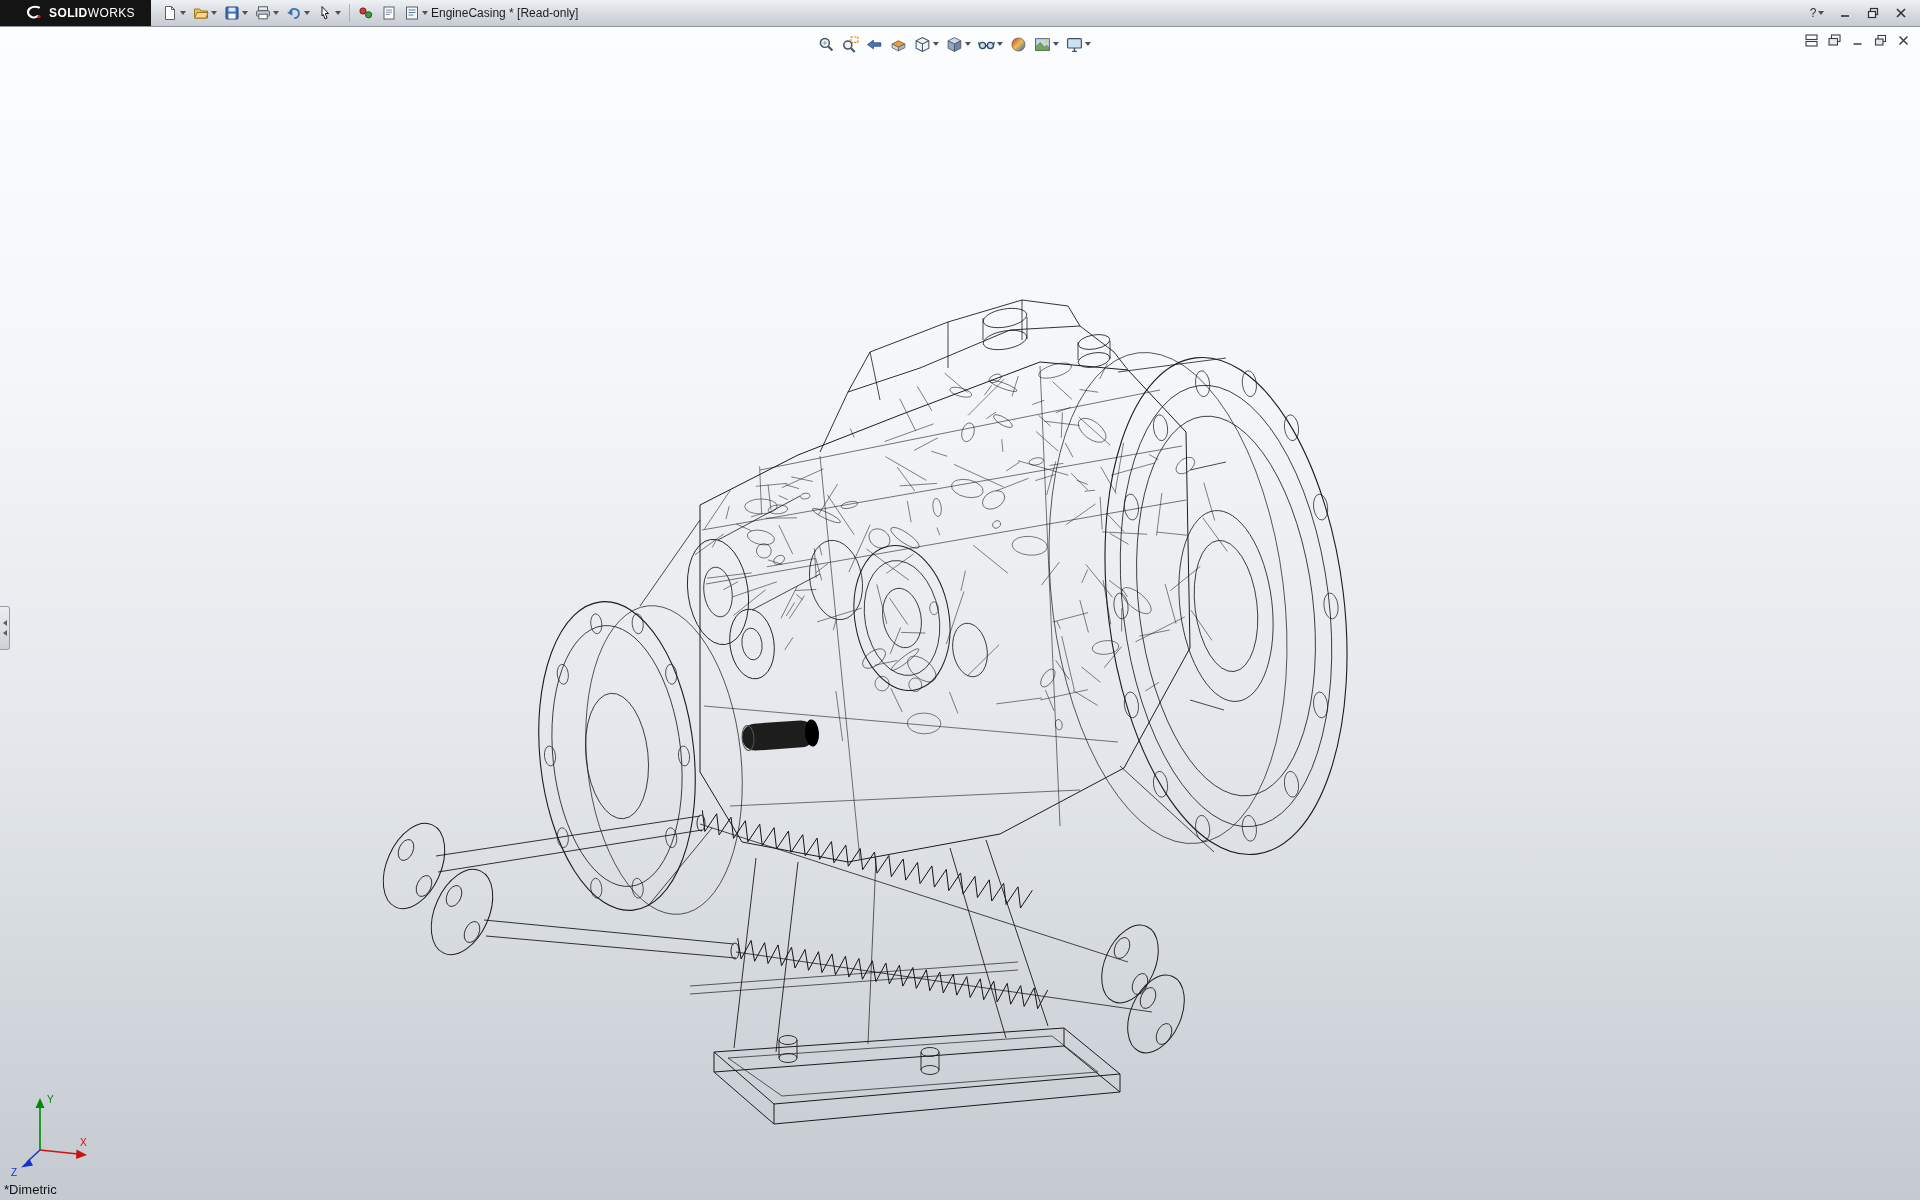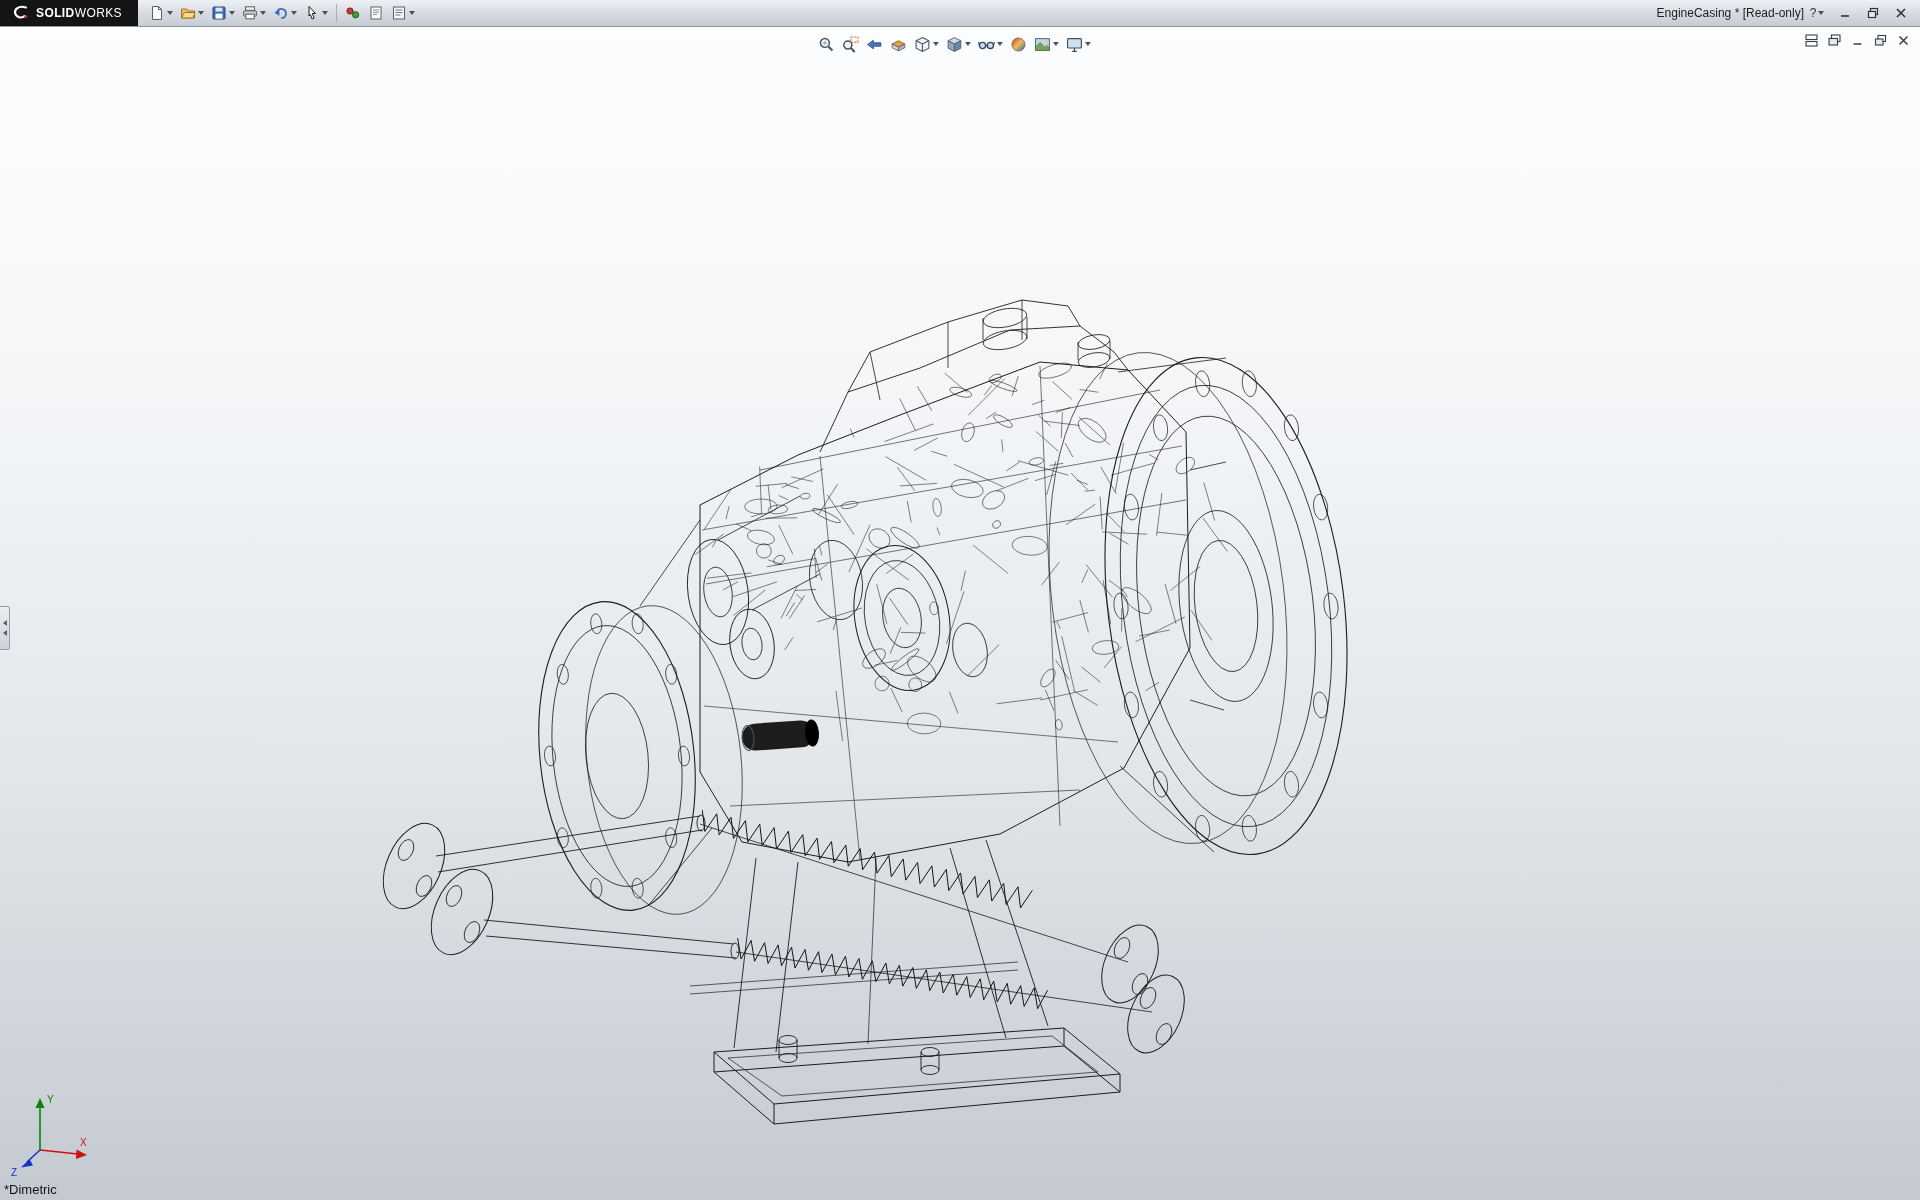"SOLIDWORKS" .logo { padding: 0 16px 0 12px -> 0 16px 0 25px }
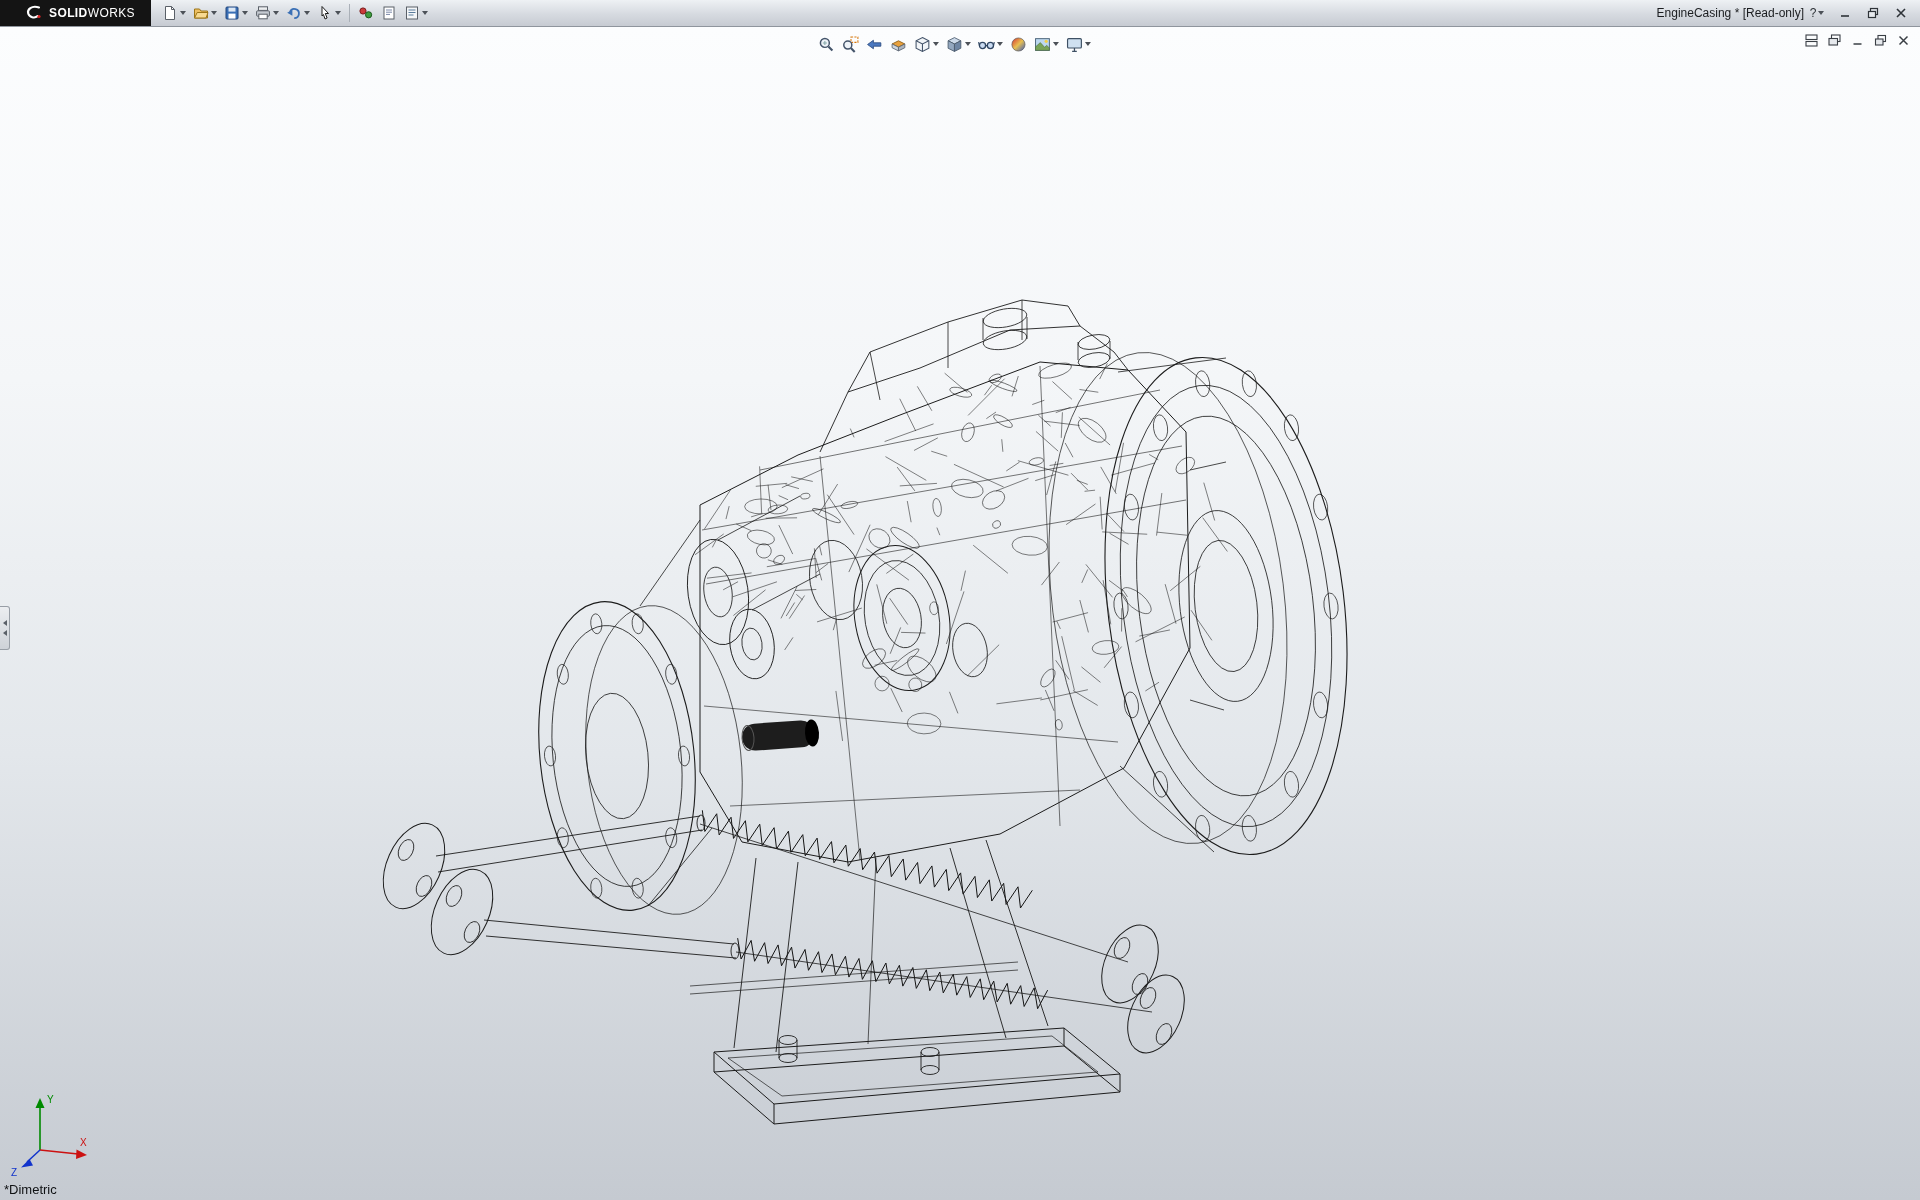"EngineCasing * [Read-only]" .wtitle { text-align: right -> left }
